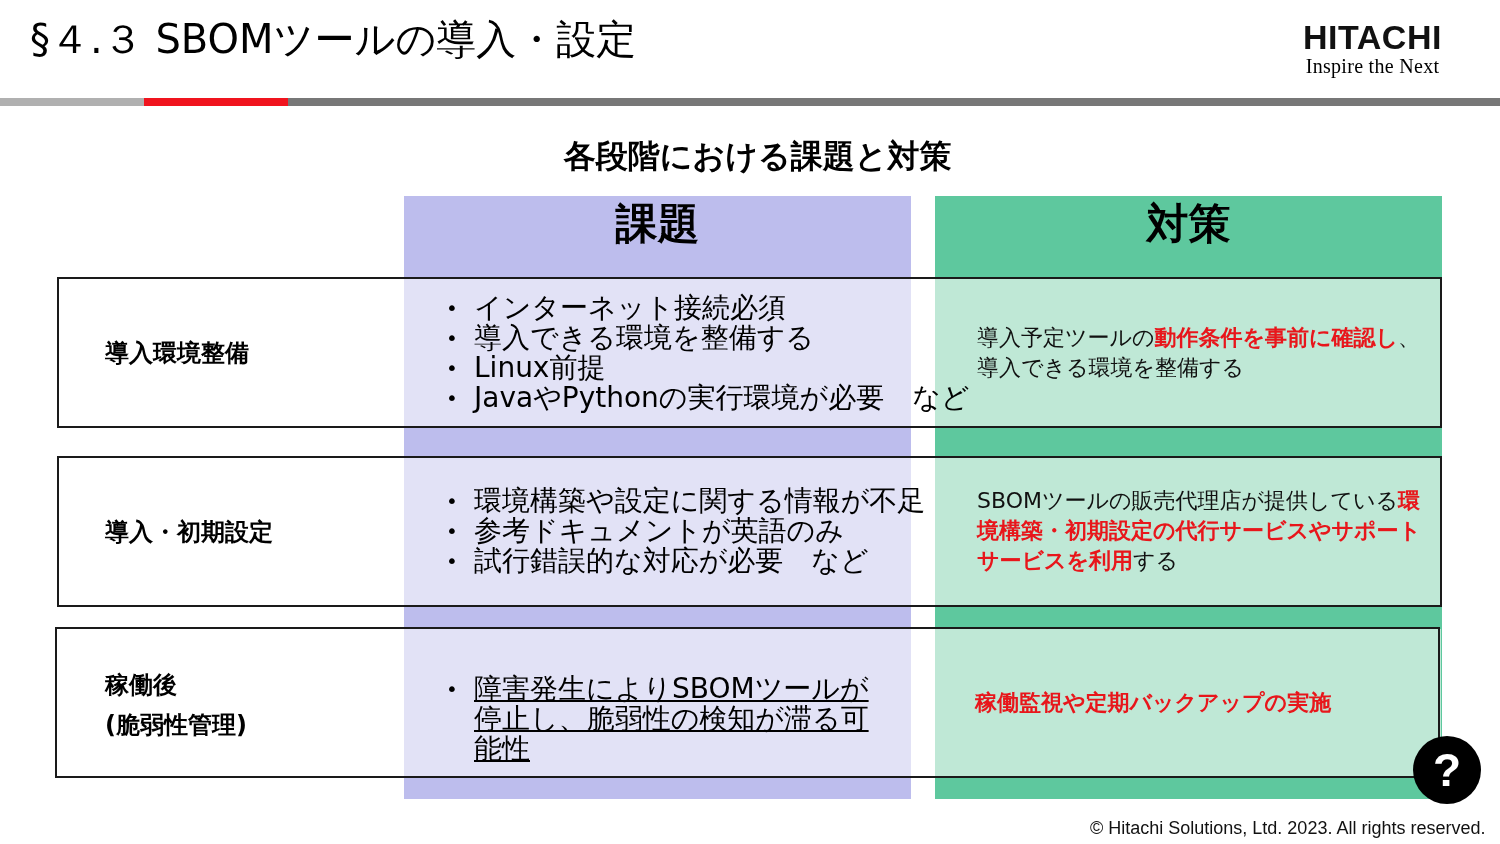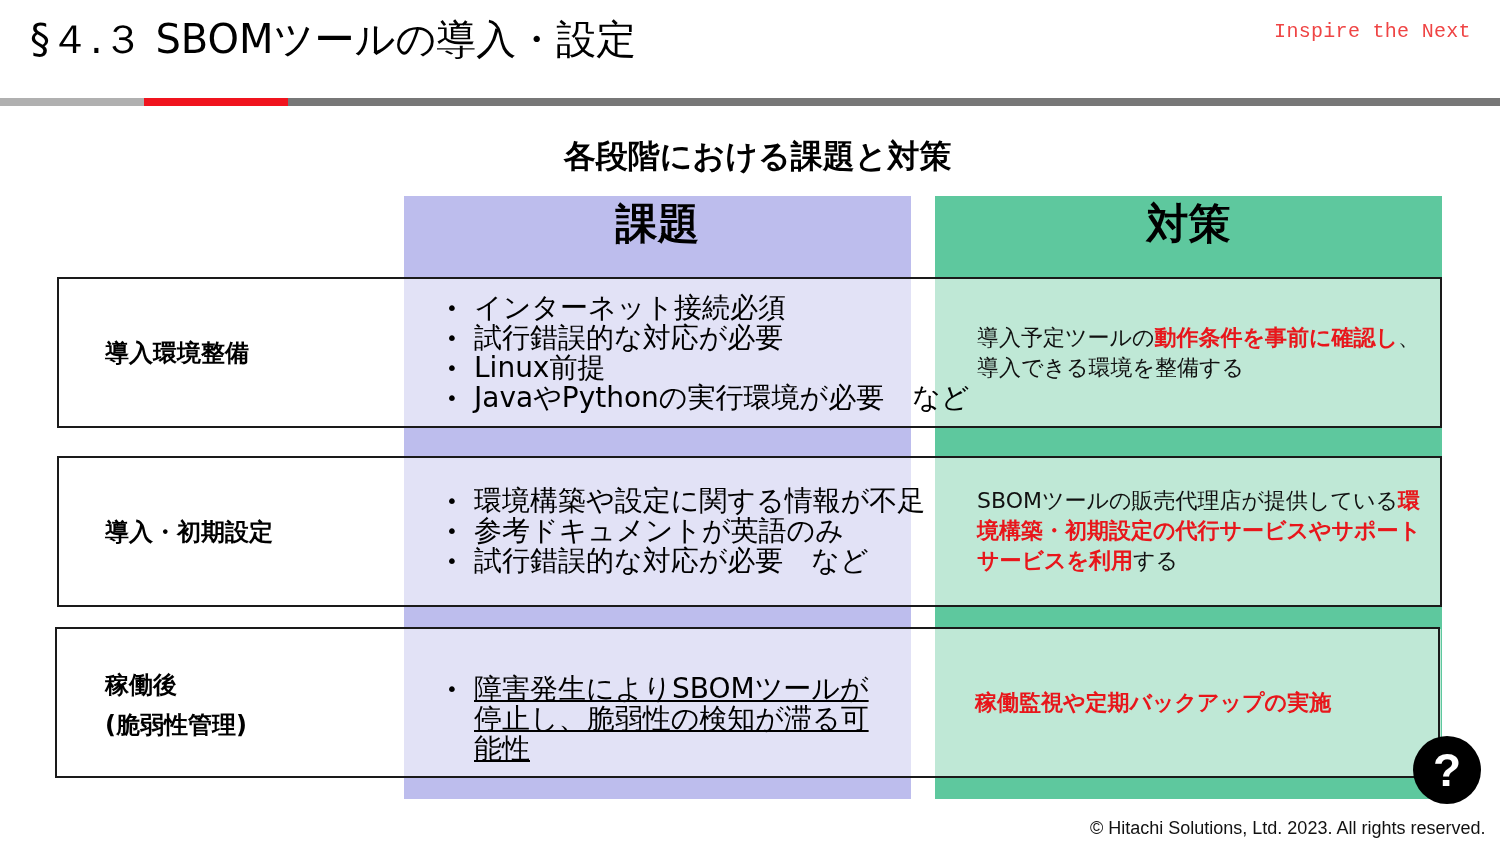"HITACHI" div.logo-main { html: none -> <div>HITACHI</div> }
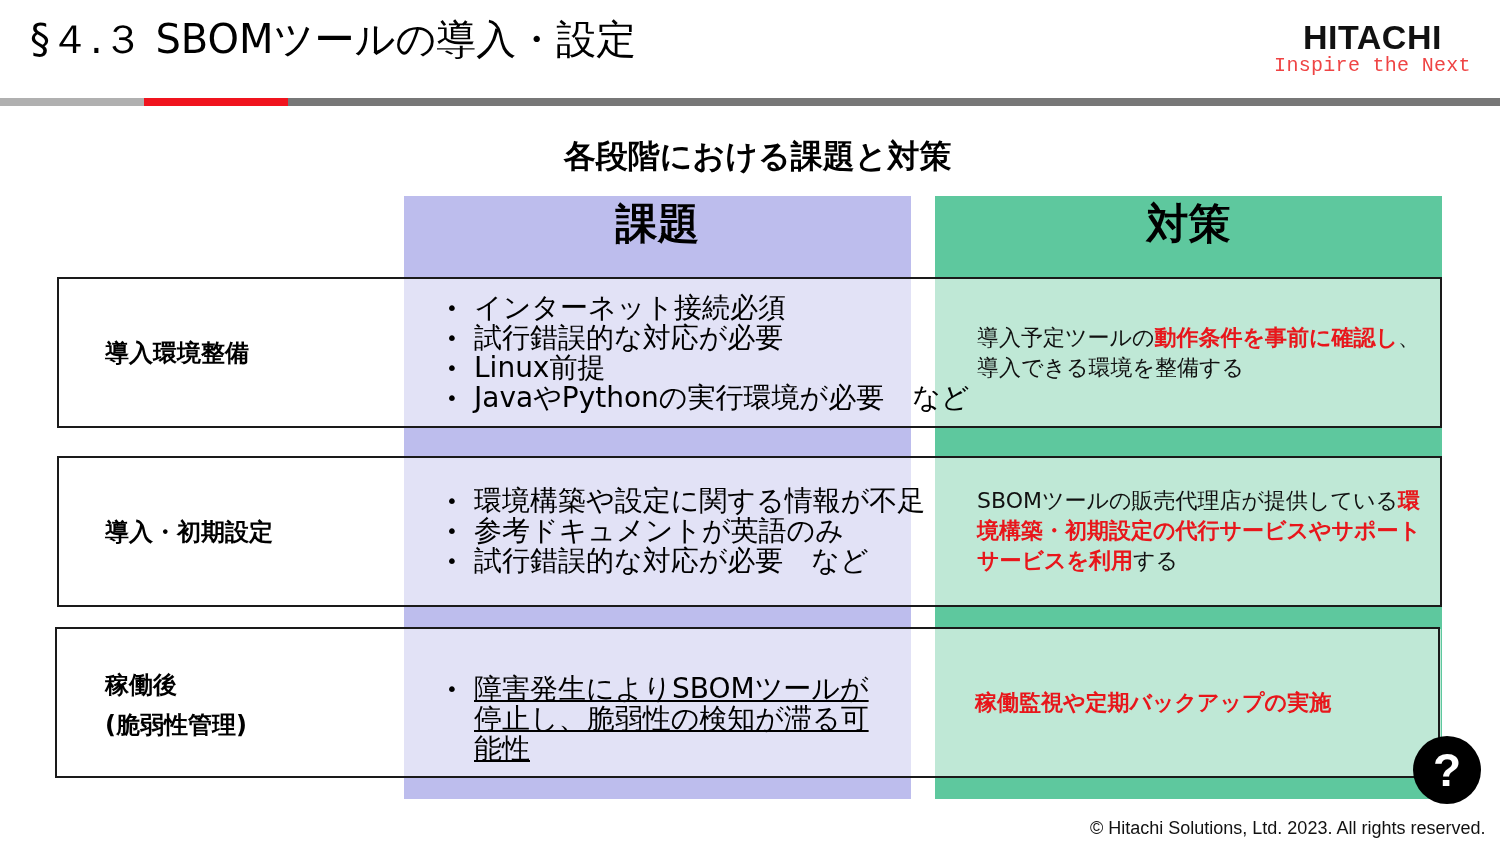"Inspire the Next" .logo-sub { color: #ef4444 -> #000000; font-family: Liberation Mono, monospace -> Liberation Serif, serif }
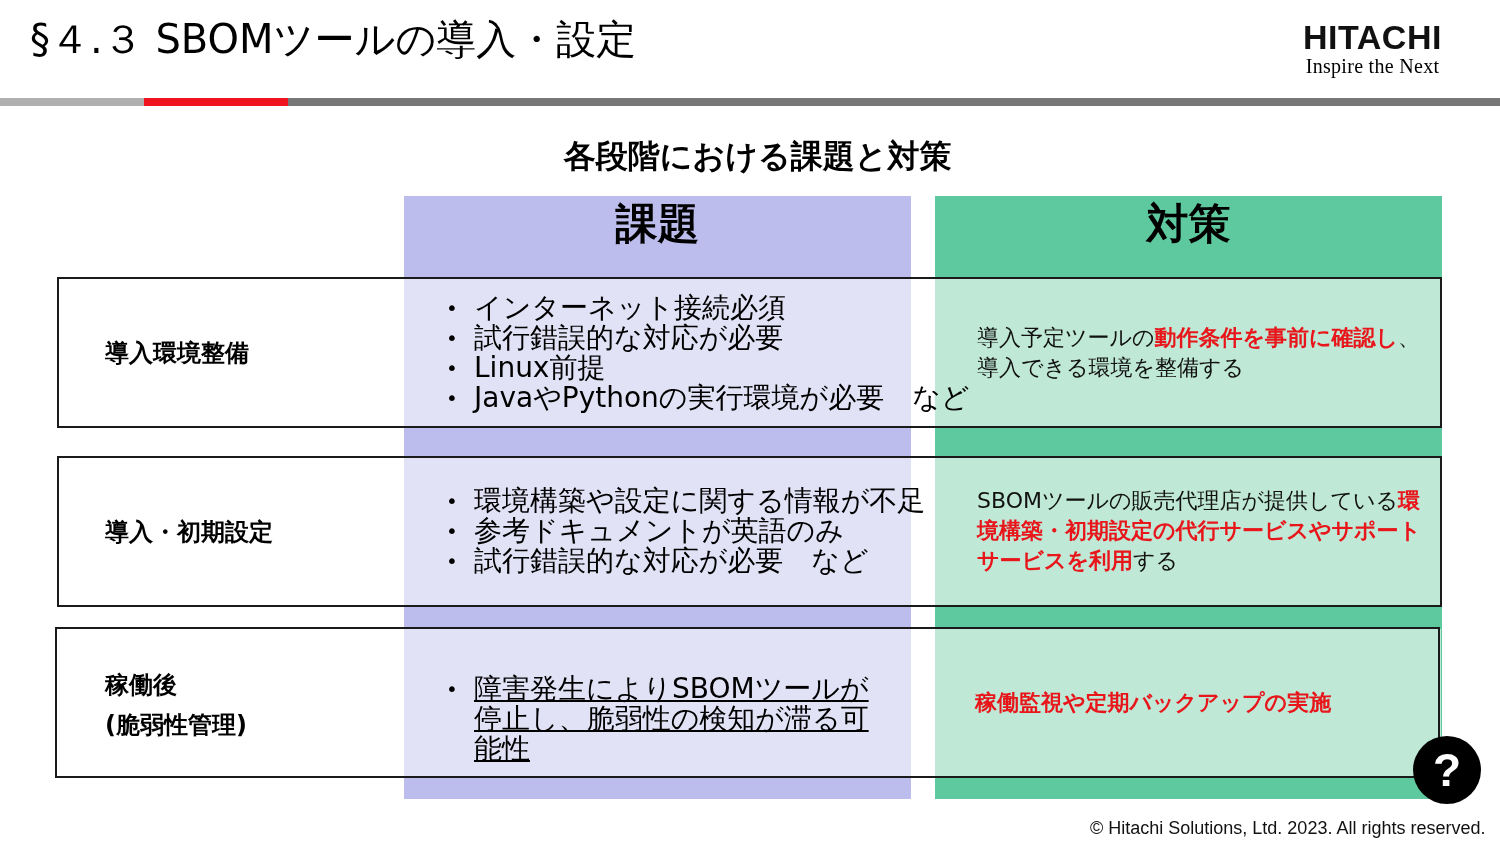"試行錯誤的な対応が必要" li { text: 試行錯誤的な対応が必要 -> 導入できる環境を整備する }
